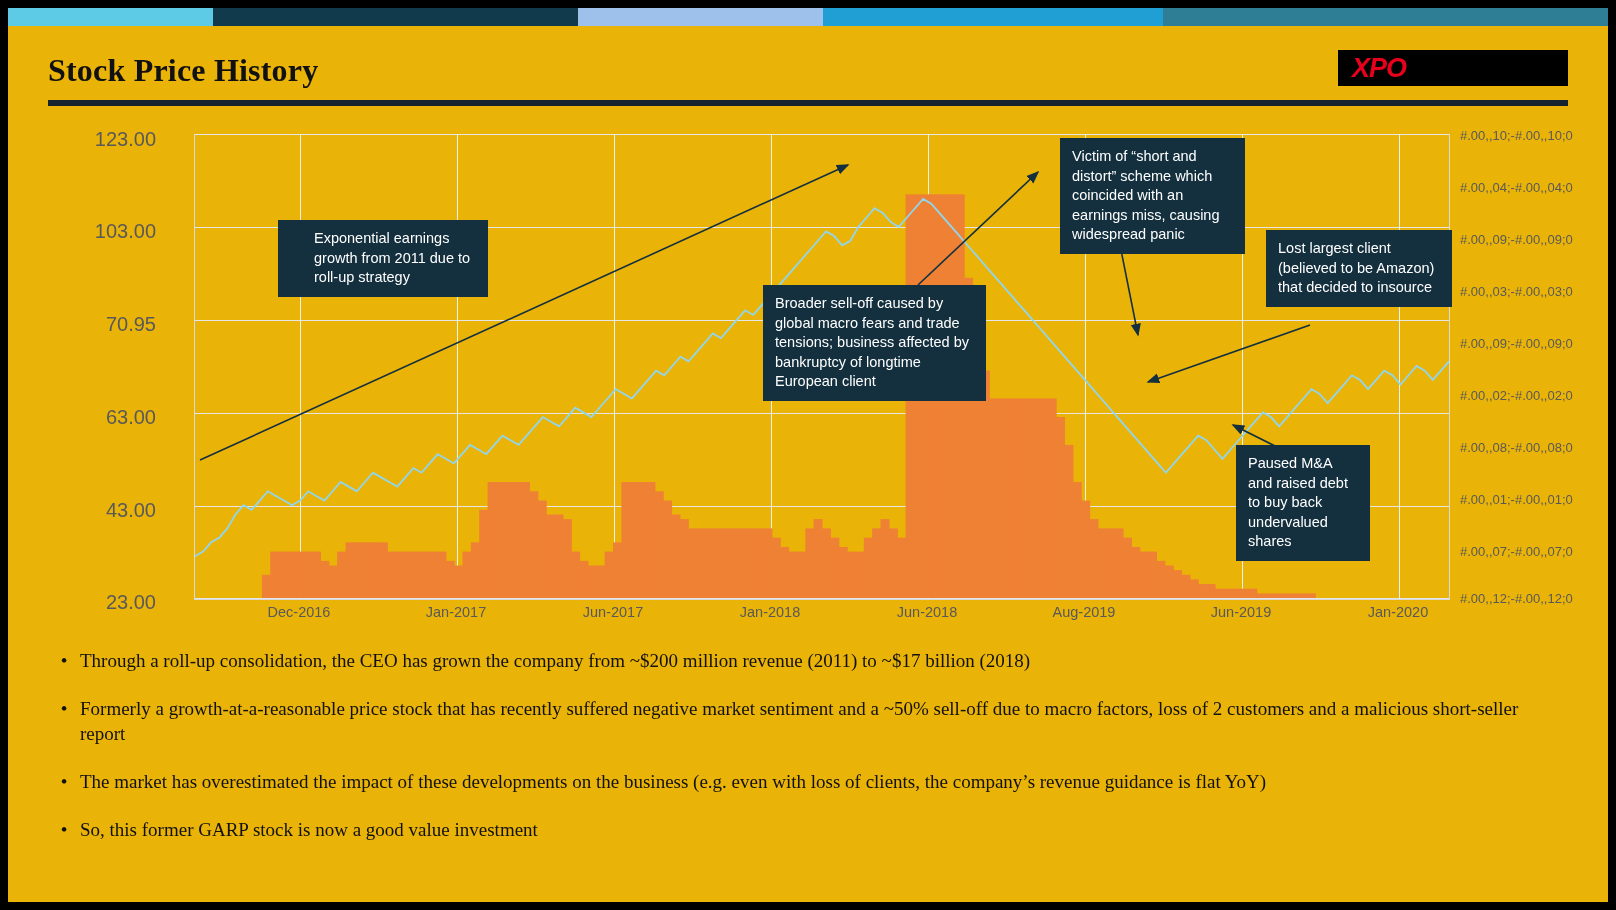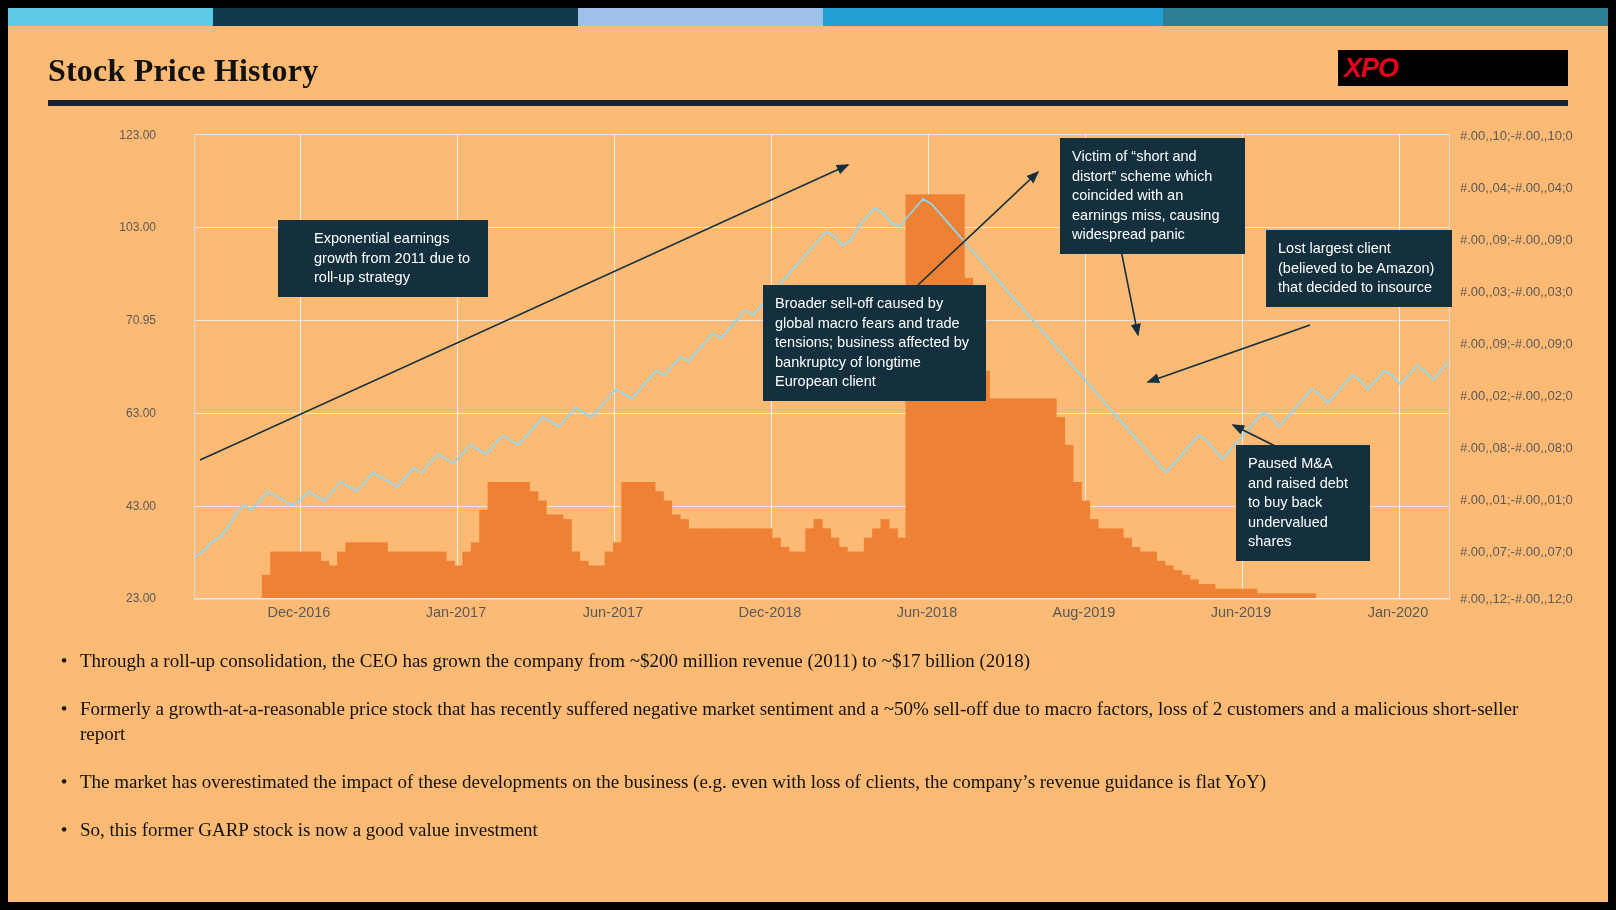"Stock Price History" .slide { background: #fdba74 -> #eab308 }
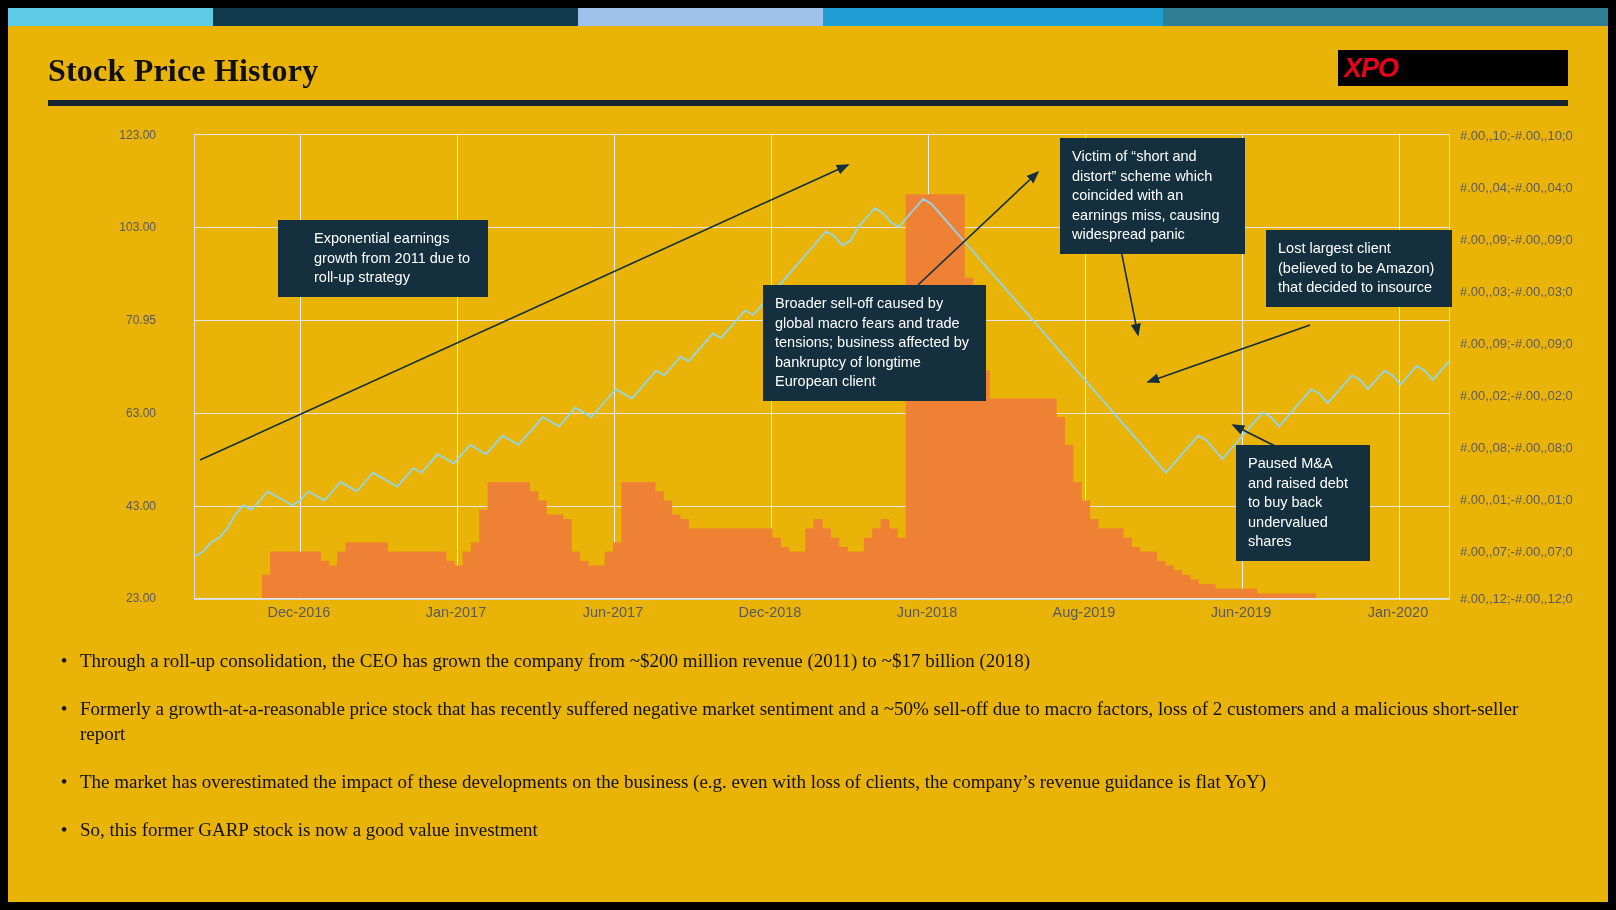"XPO" .logo span { padding-left: 6px -> 14px }
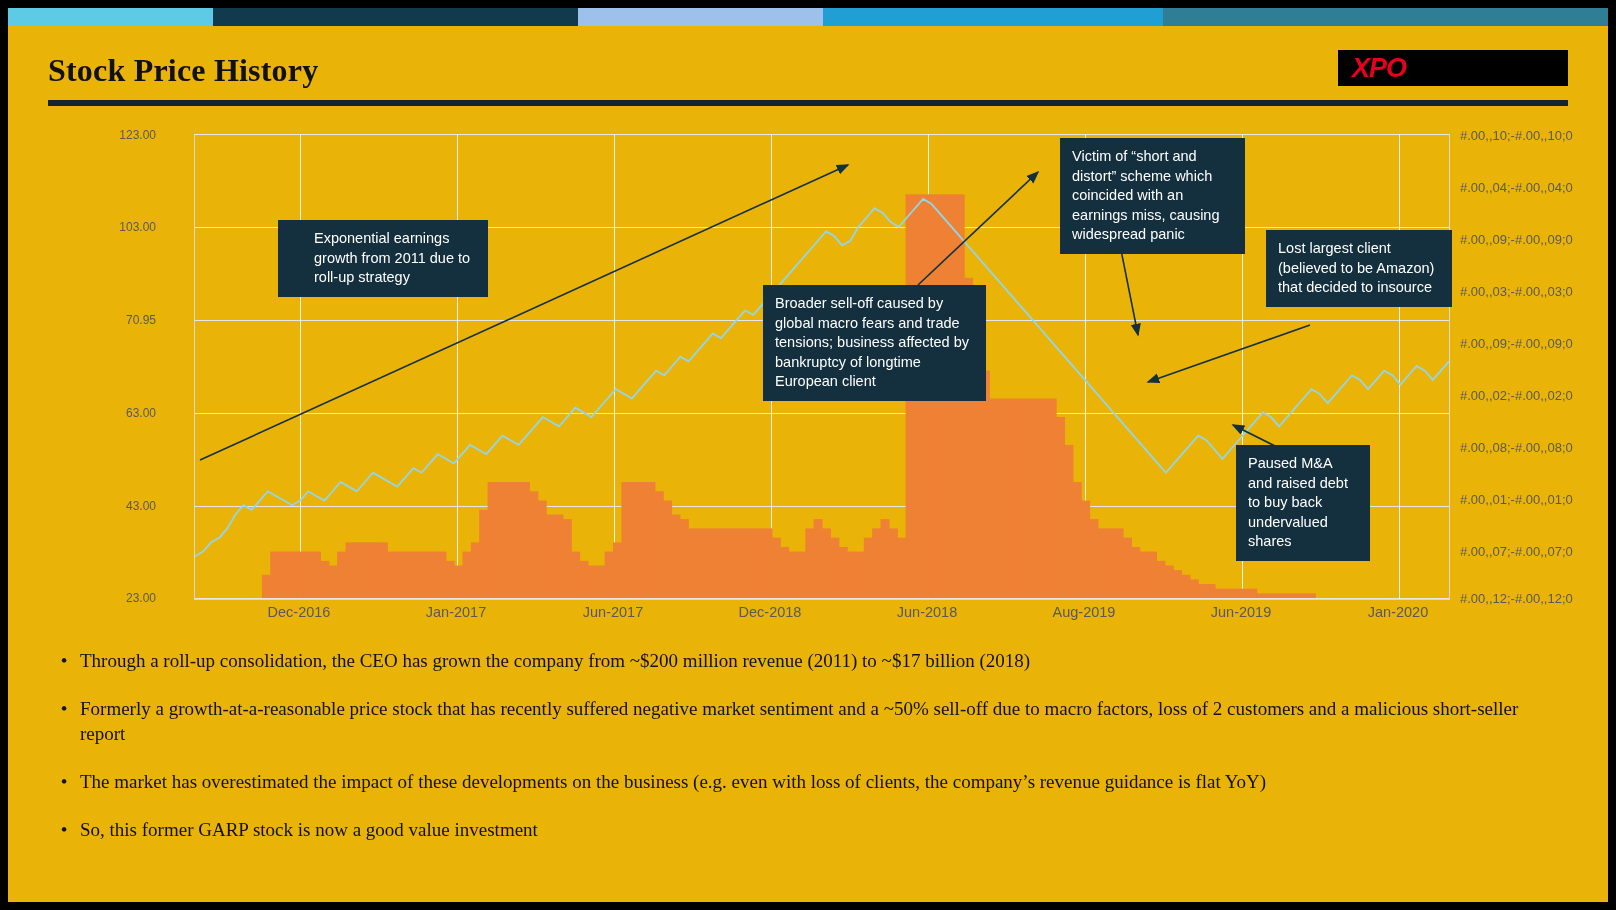"123.00" .ylab { font-size: 12px -> 20px }
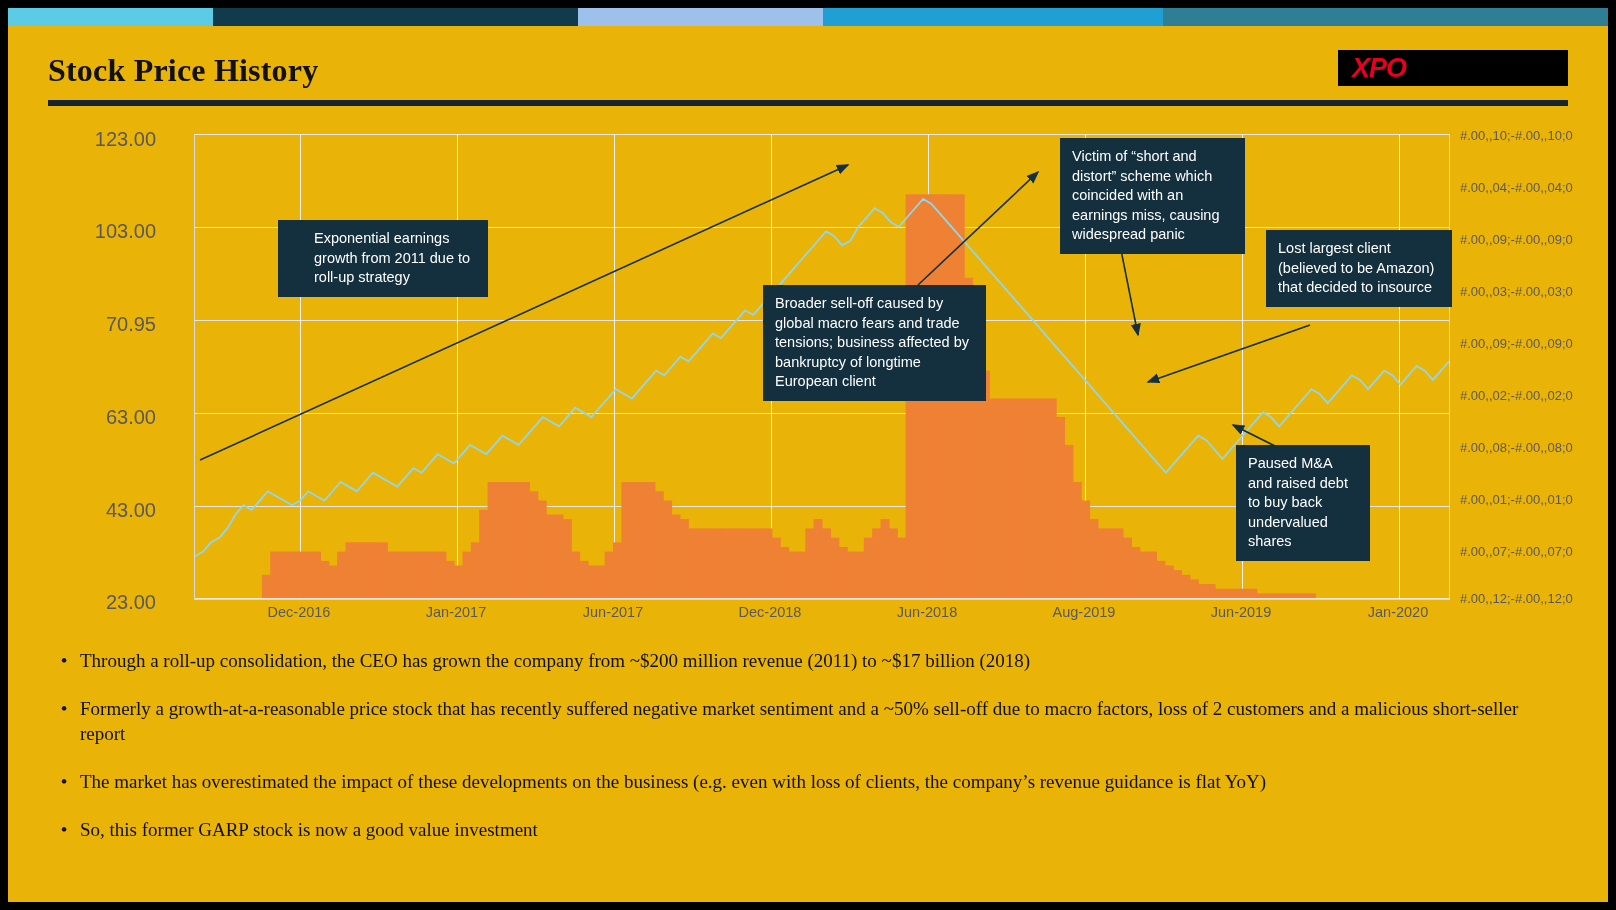"Dec-2018" div.xlab { text: Dec-2018 -> Jan-2018 }
